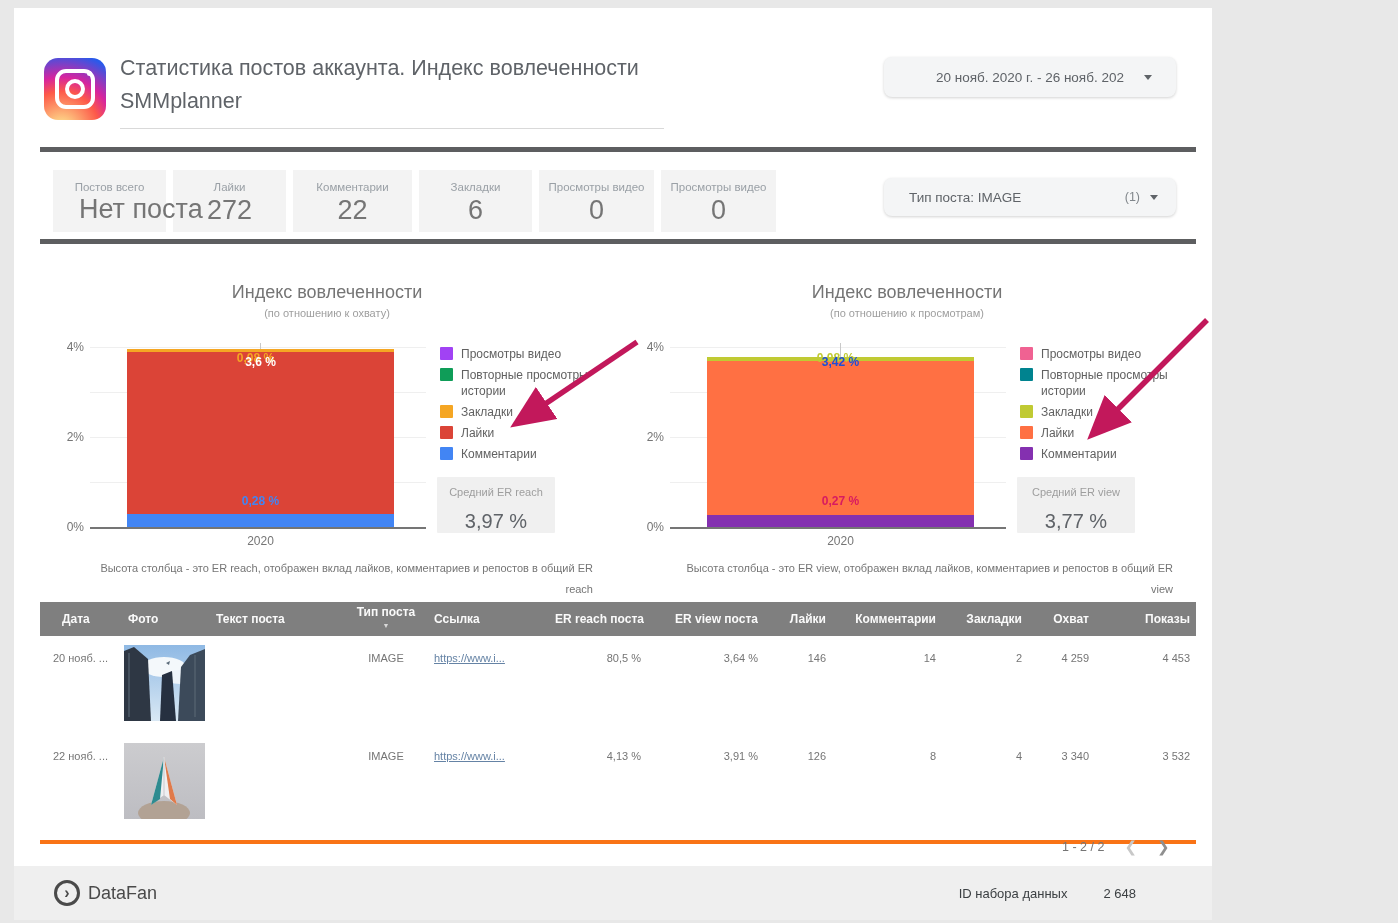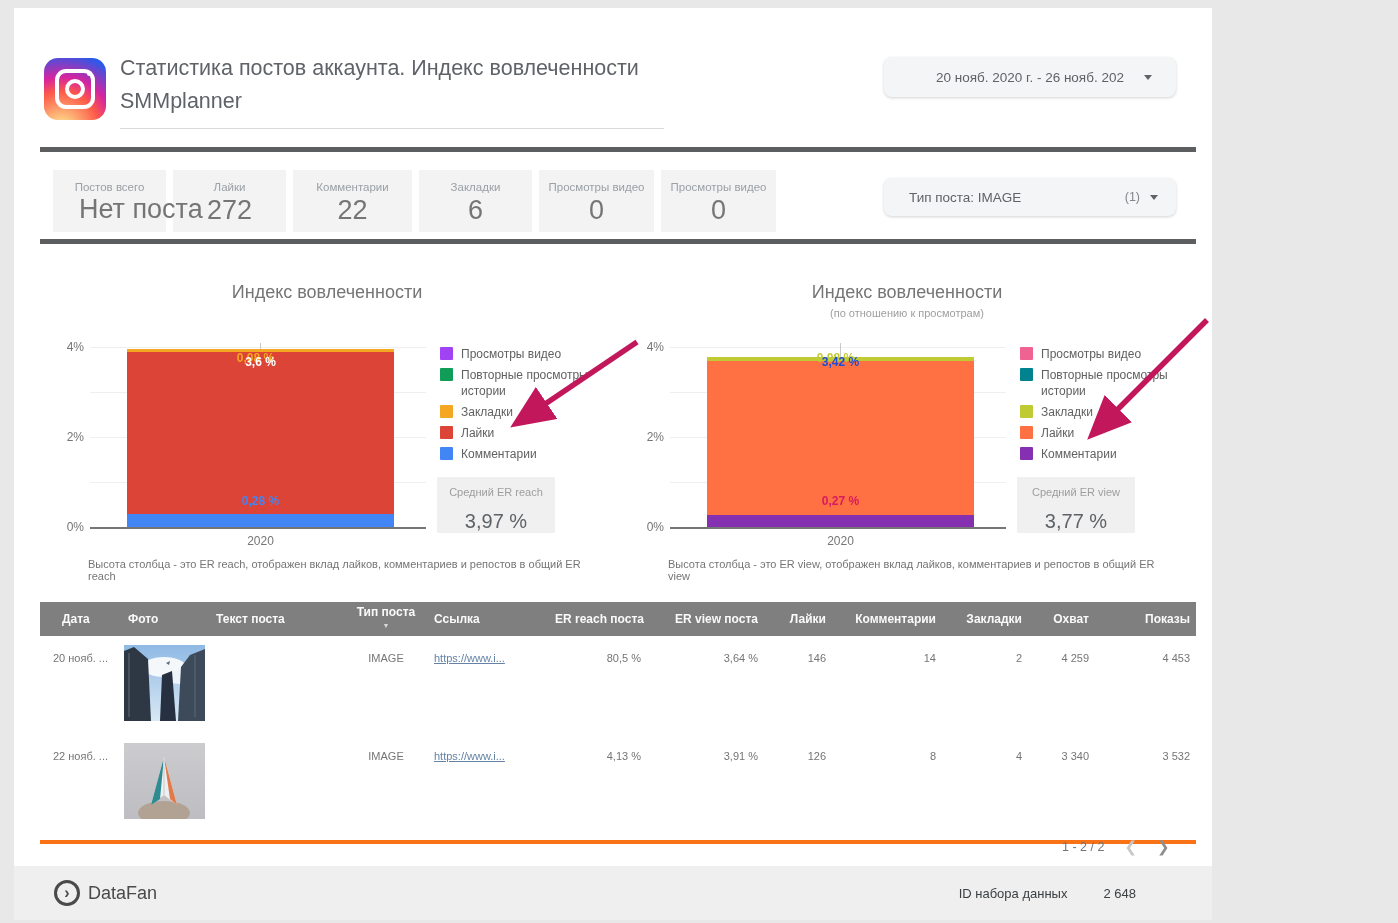"(по отношению к охвату)" div.c-sub { html: none -> <div>(по отношению к охвату)</div> }
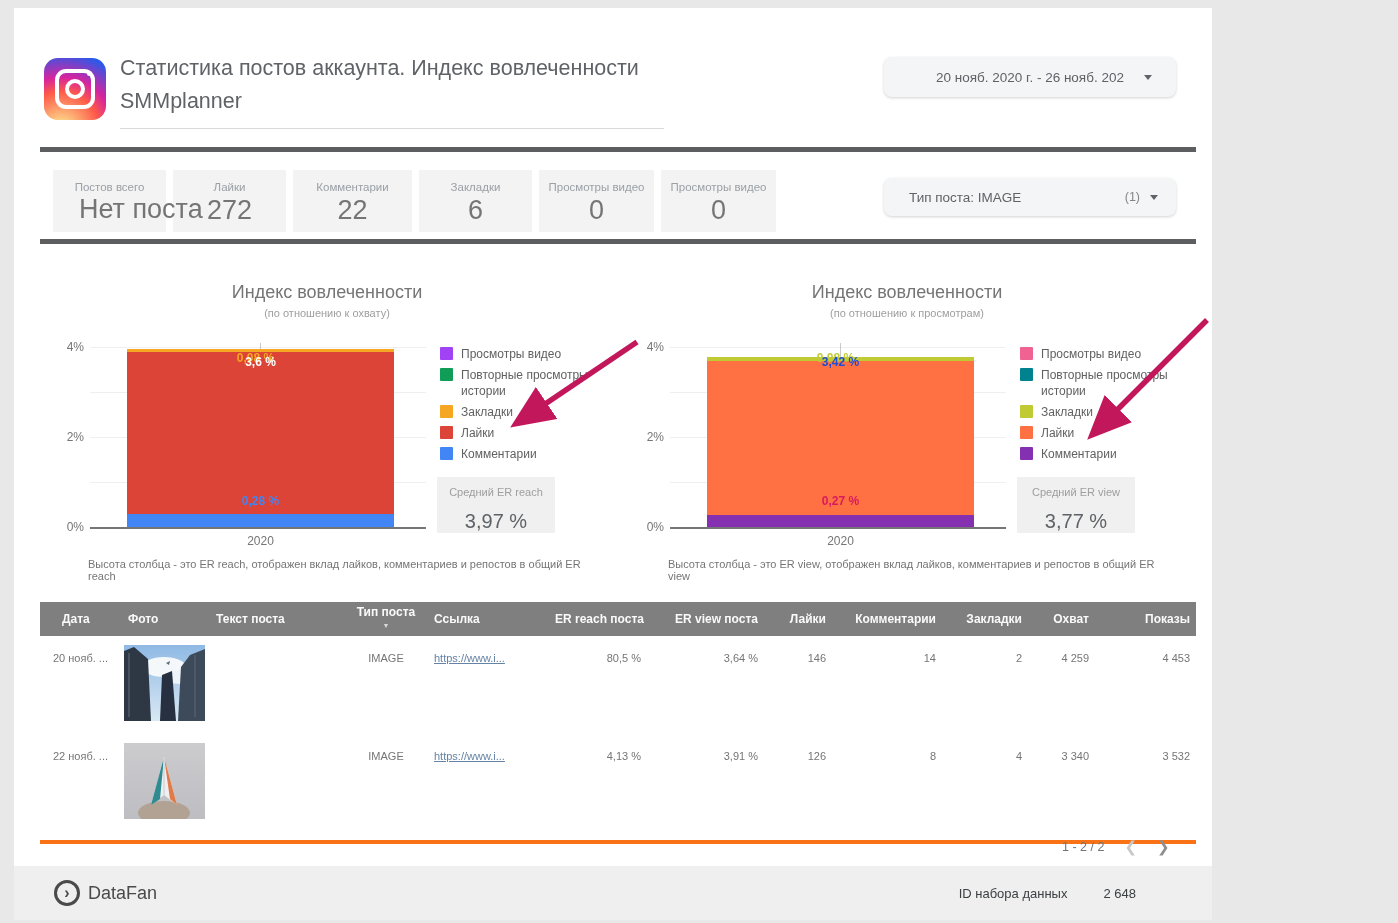"Высота столбца - это ER" .caption { line-height: 12px -> 21px; text-align: none -> right }
